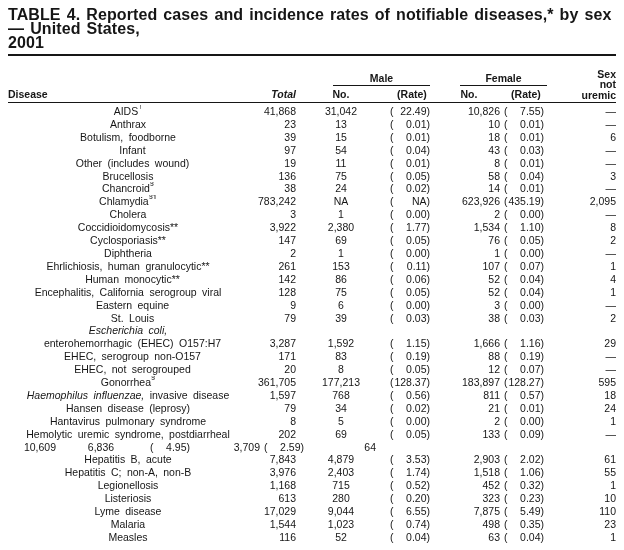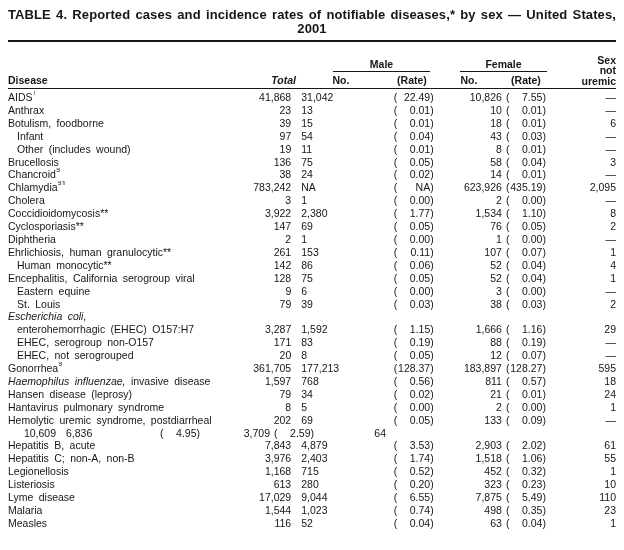"TABLE 4. Reported cases and" .title { font-size: 13px -> 16px; text-align: center -> none }
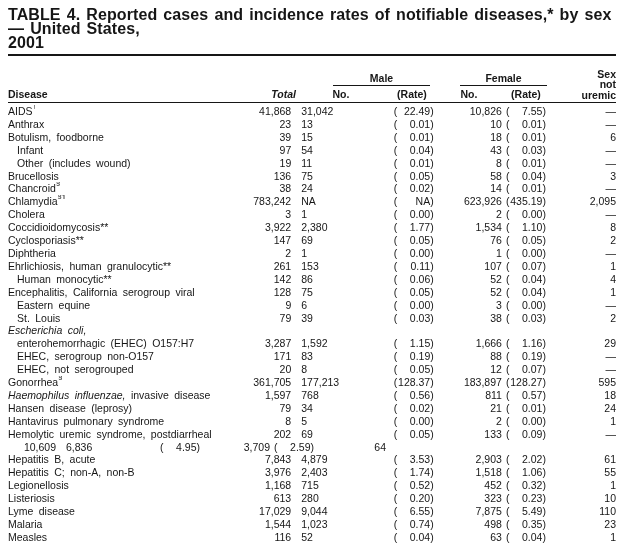"AIDS†" .r-name { text-align: none -> center }
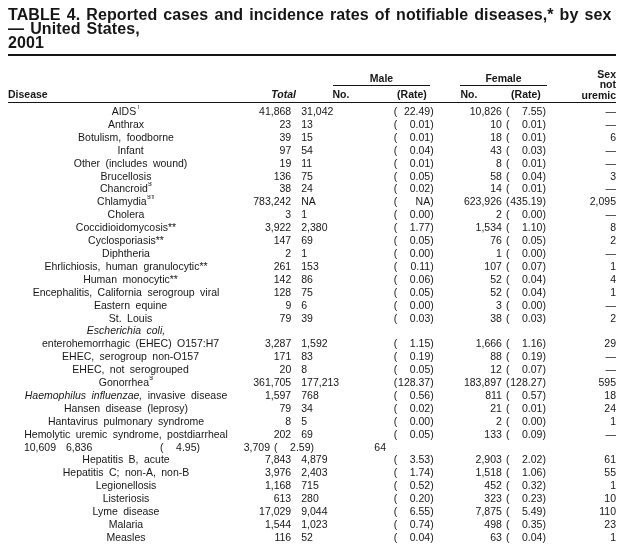"31,042" .r-no { margin-left: 10px -> none; text-align: left -> center }
